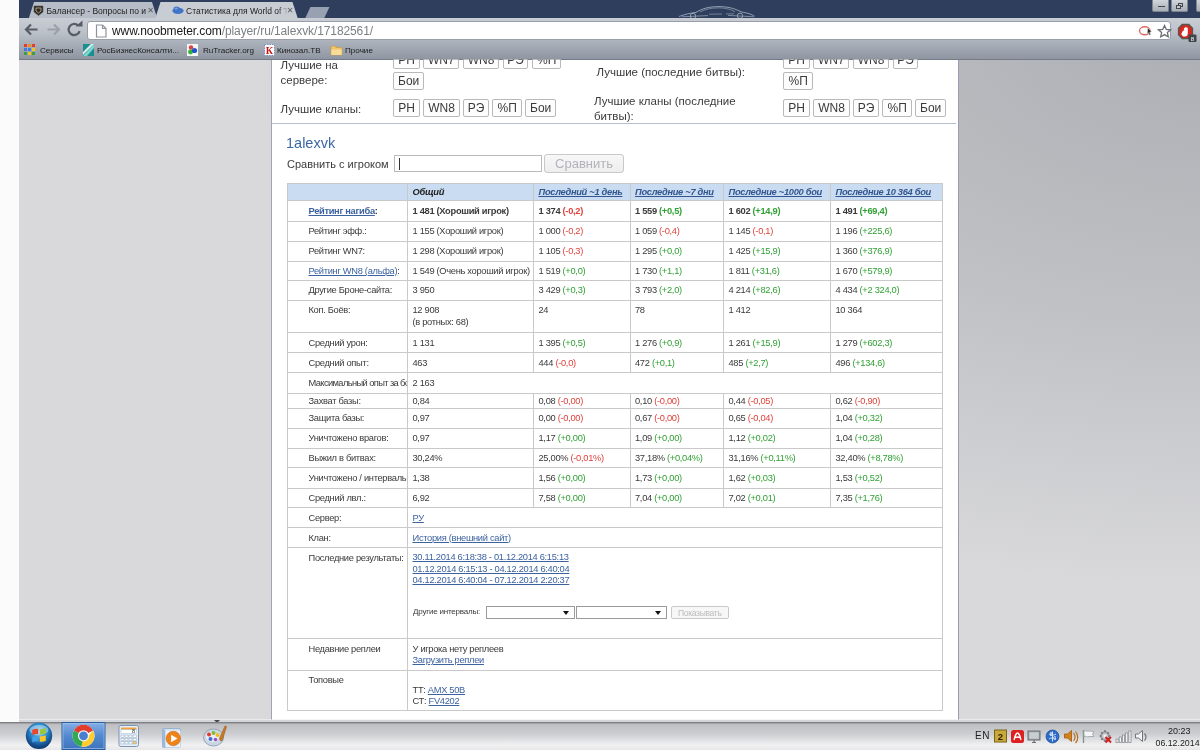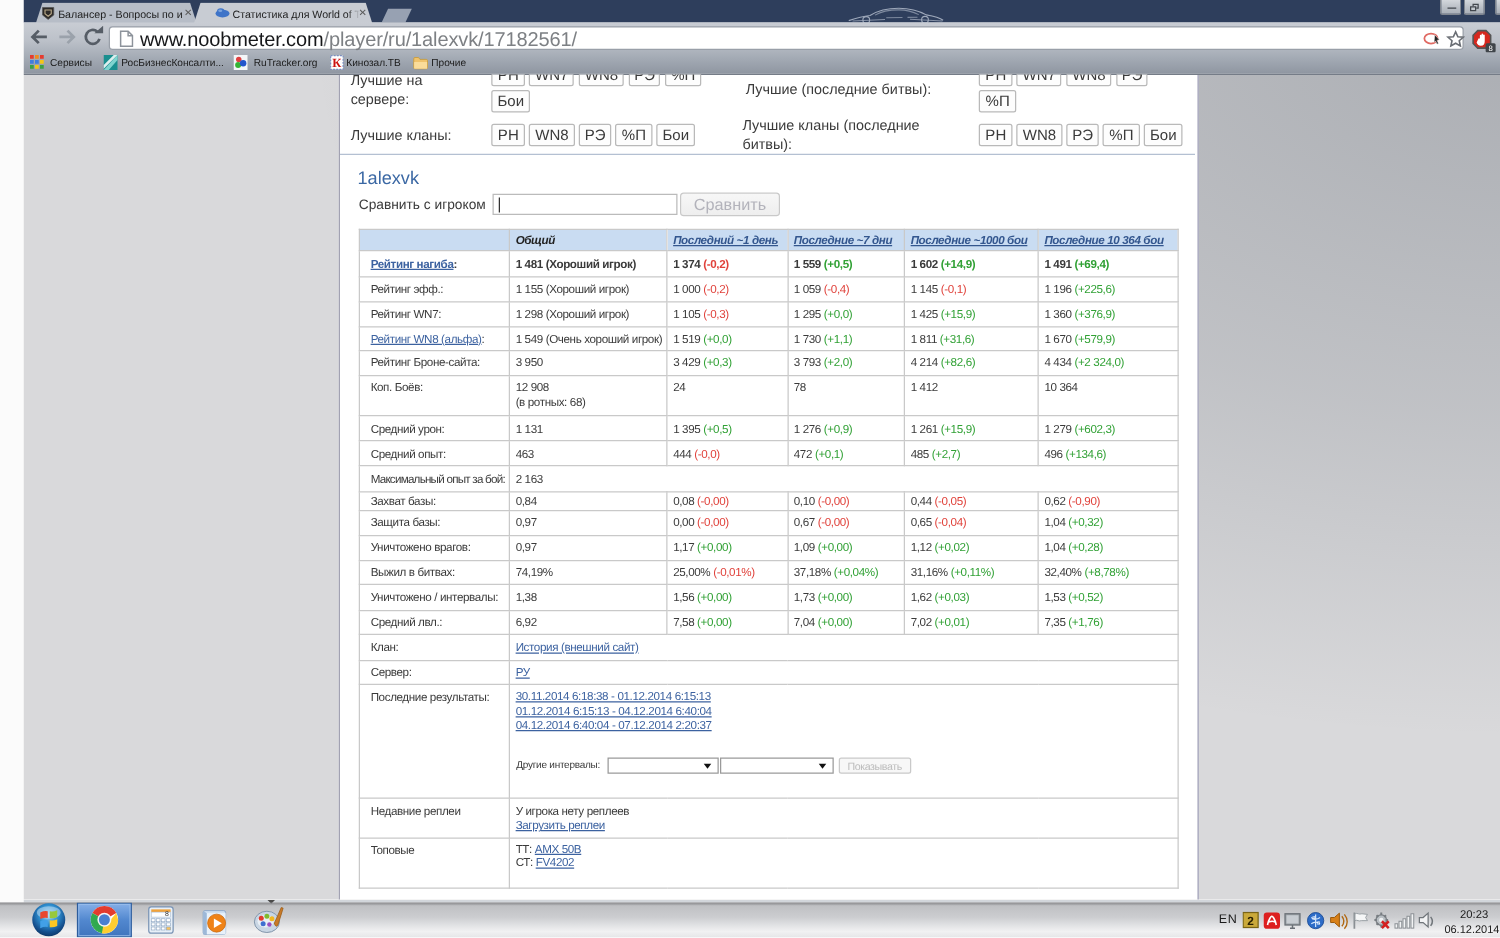"www.noobmeter.com/player/ru/1alexvk/1718" #urltext { font-size: 16px -> 12px }
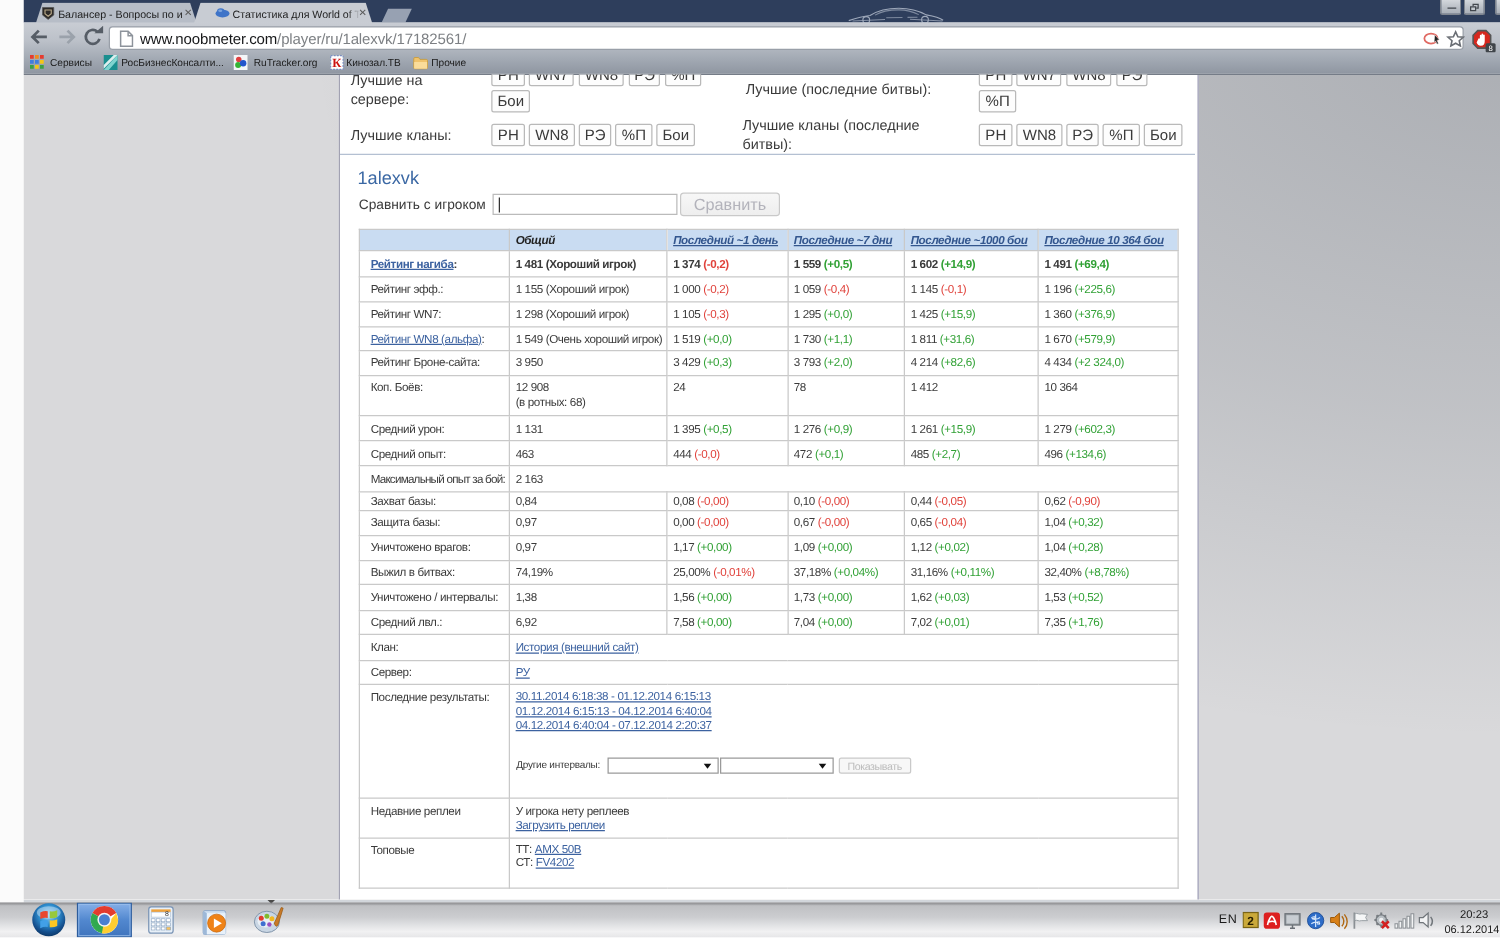"Рейтинг нагиба:" #stats td:first-child { padding-left: 9px -> 21px }
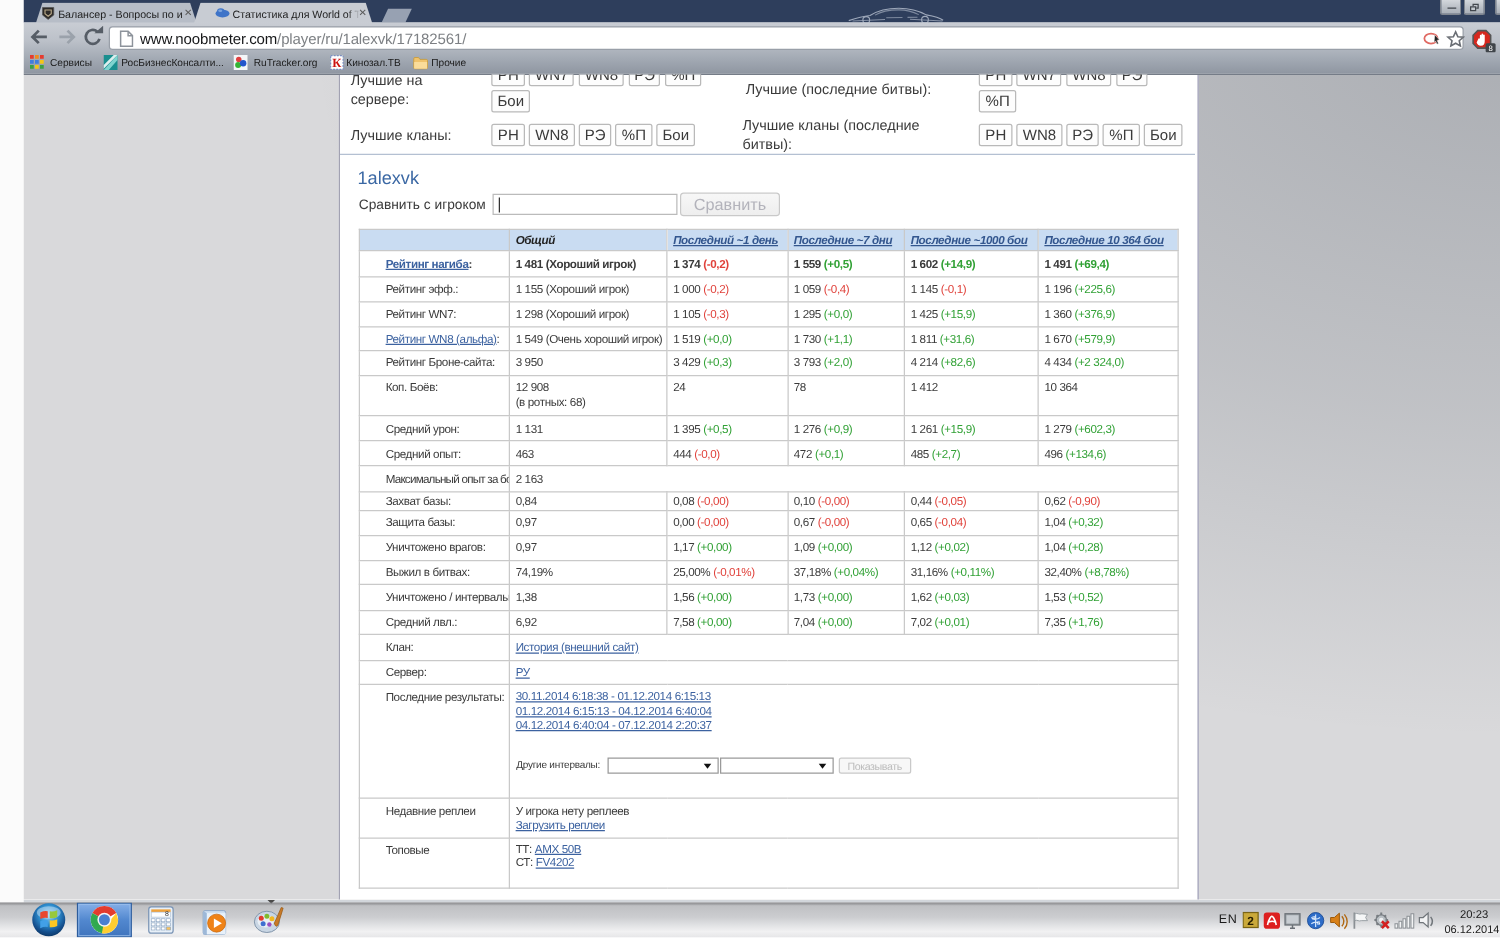"Рейтинг Броне-сайта:" td { text: Рейтинг -> Другие }
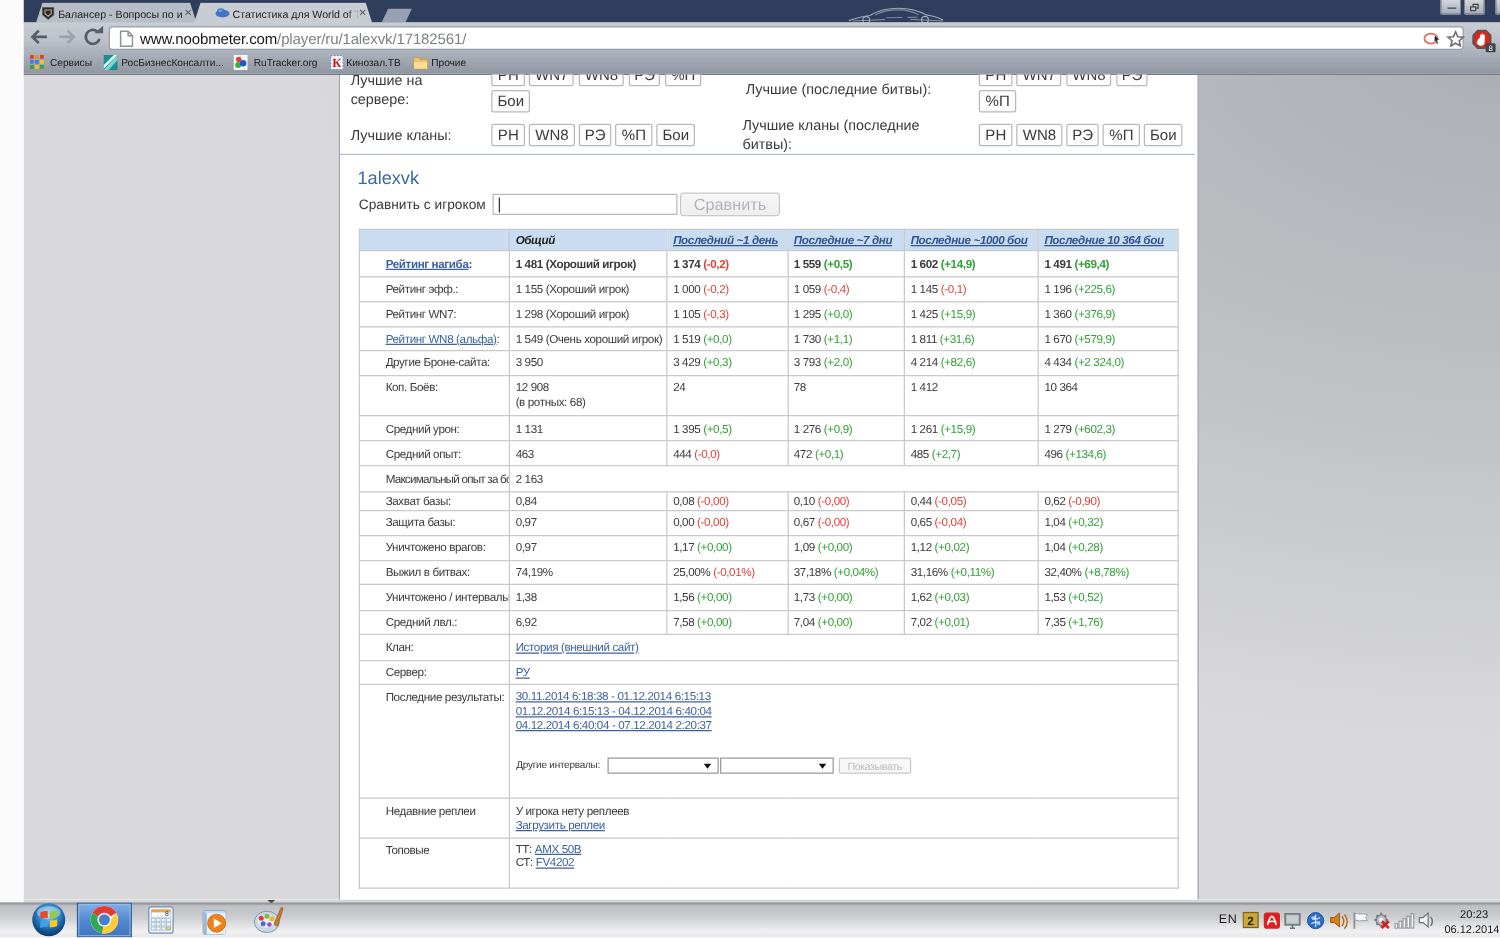"74,19%" td { text: 74,19% -> 30,24% }
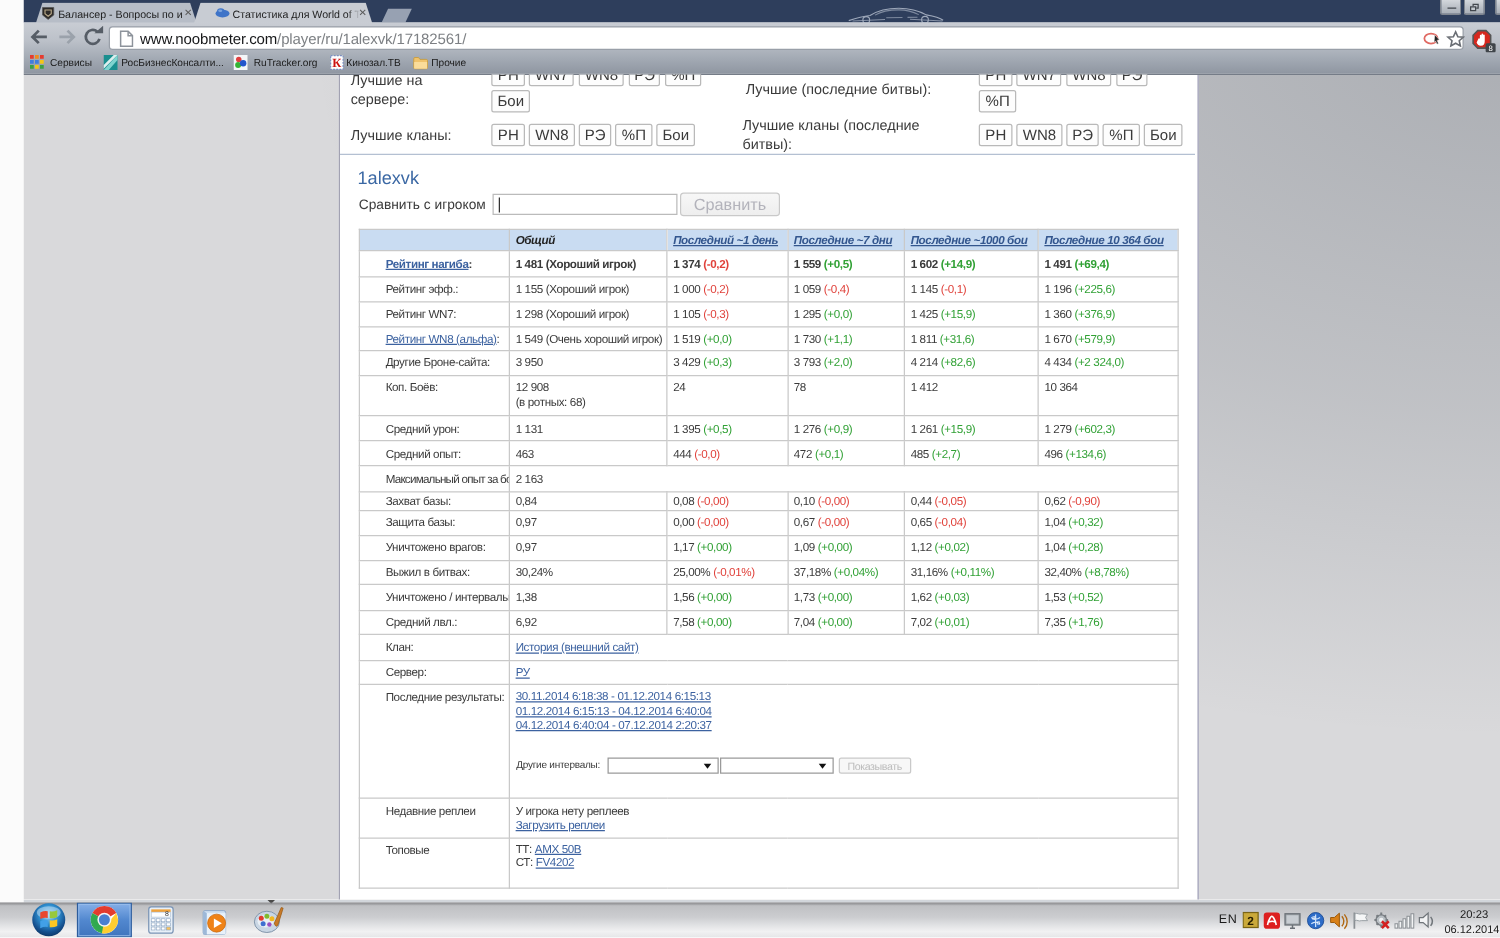"Клан:" tr { order: before "Сервер:" -> after "Сервер:" }
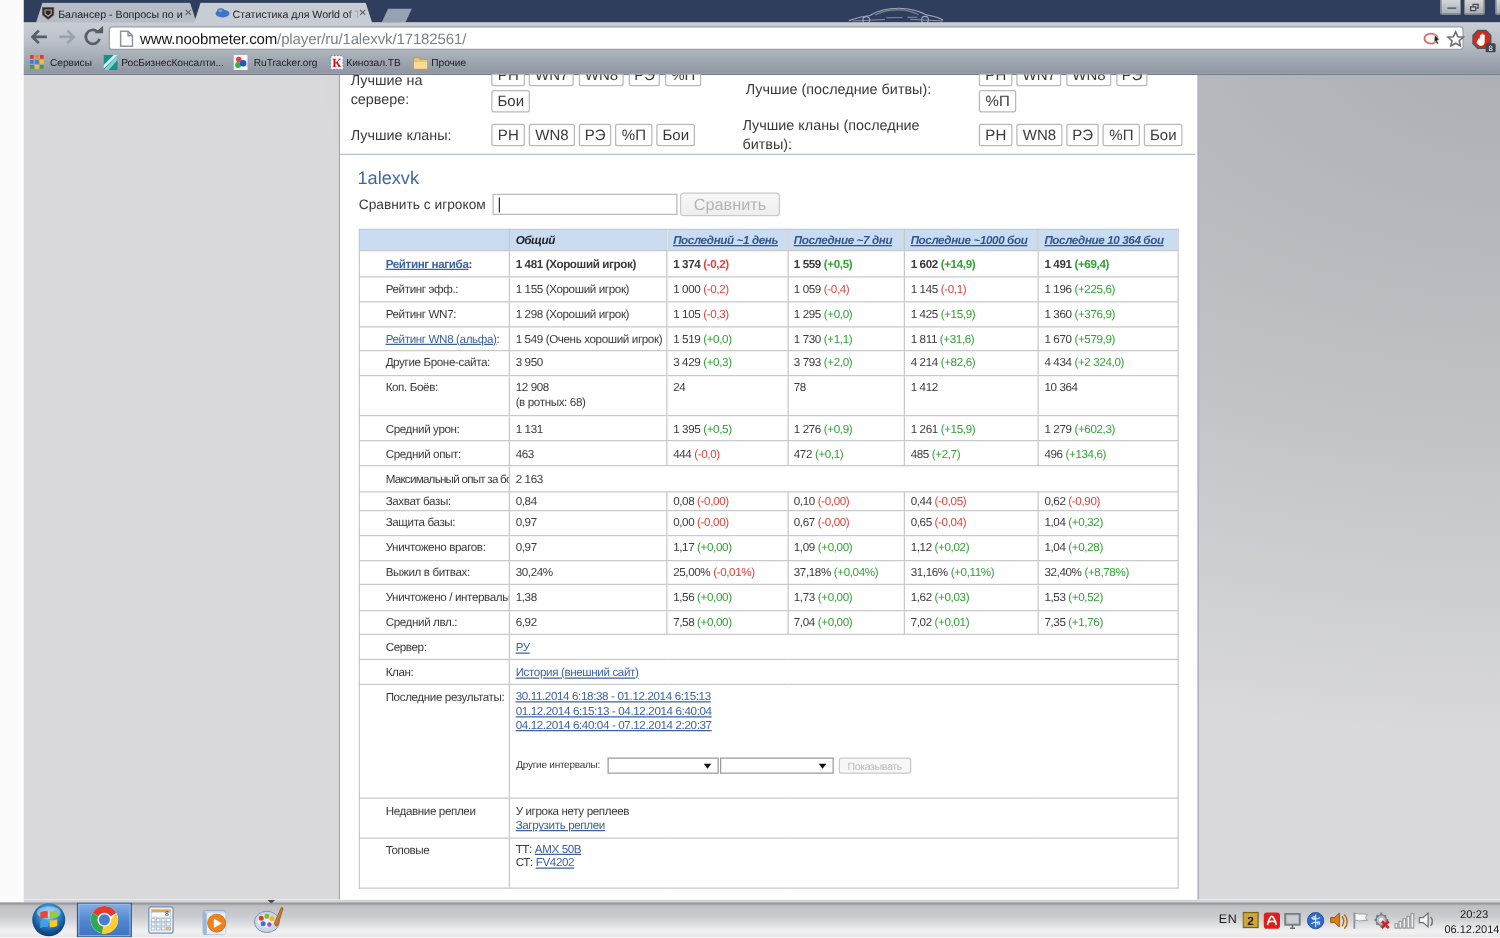"ТТ: AMX 50B" td { padding-top: 3px -> 14px }
